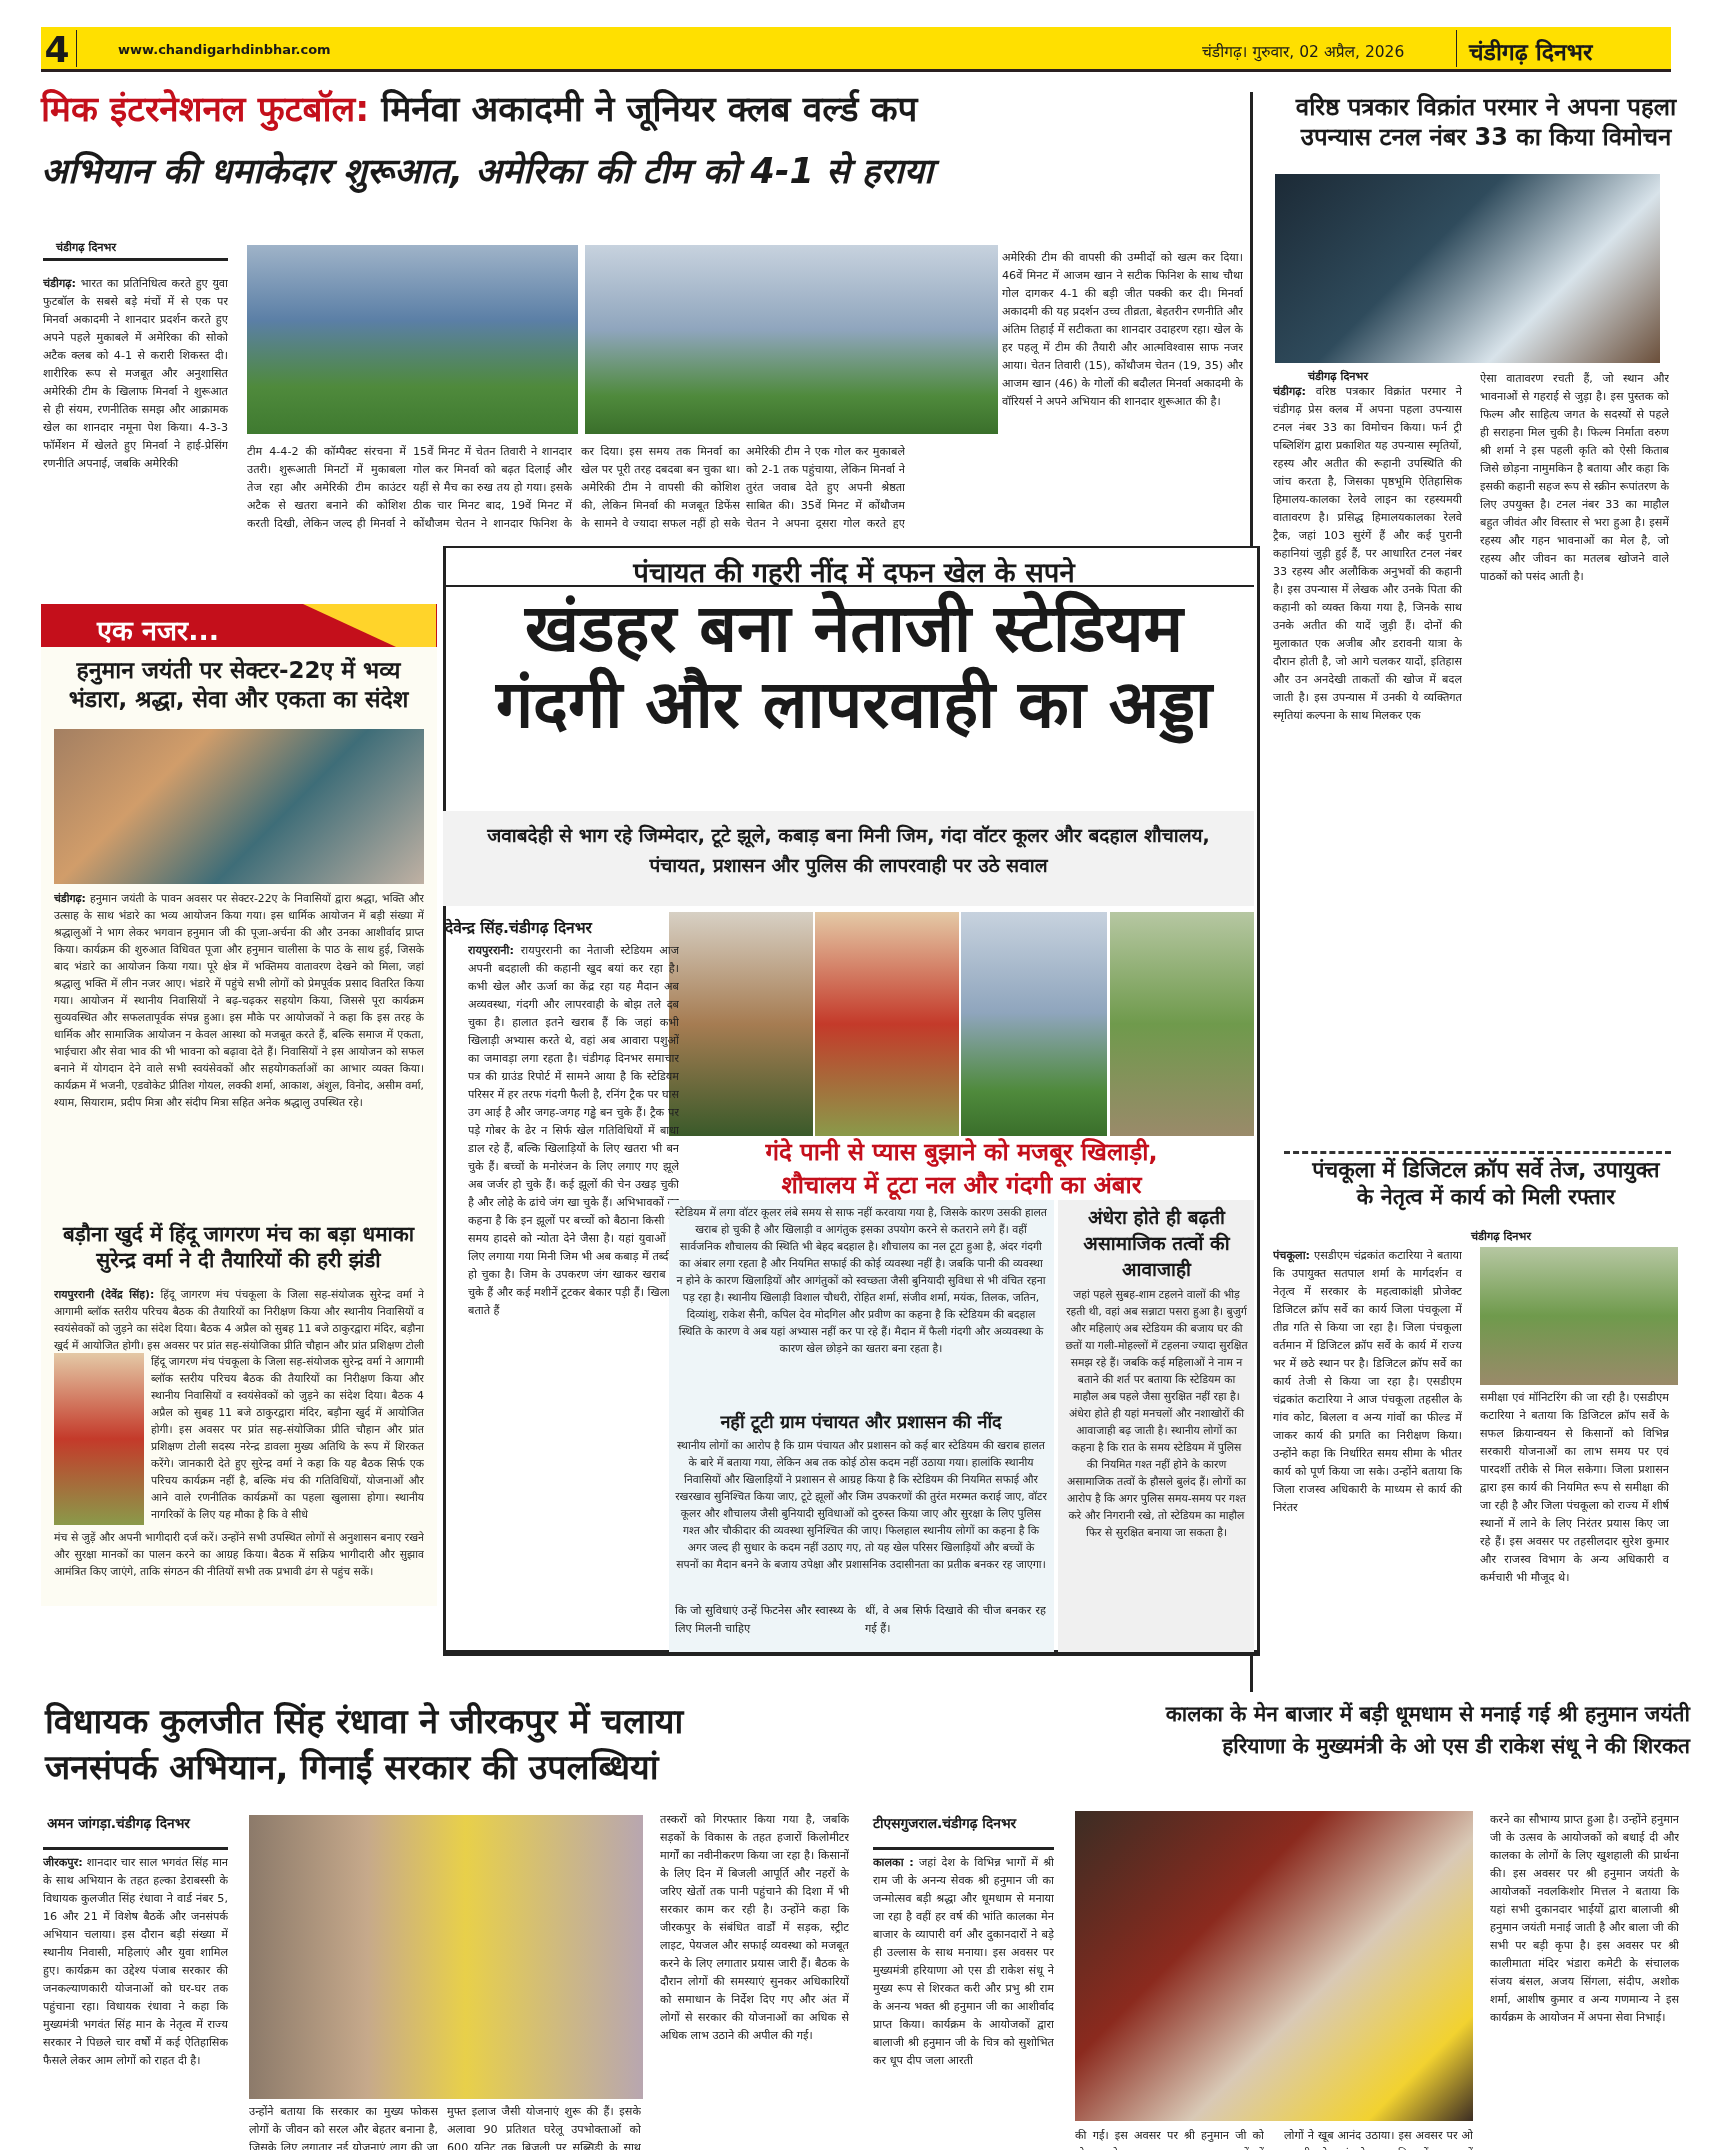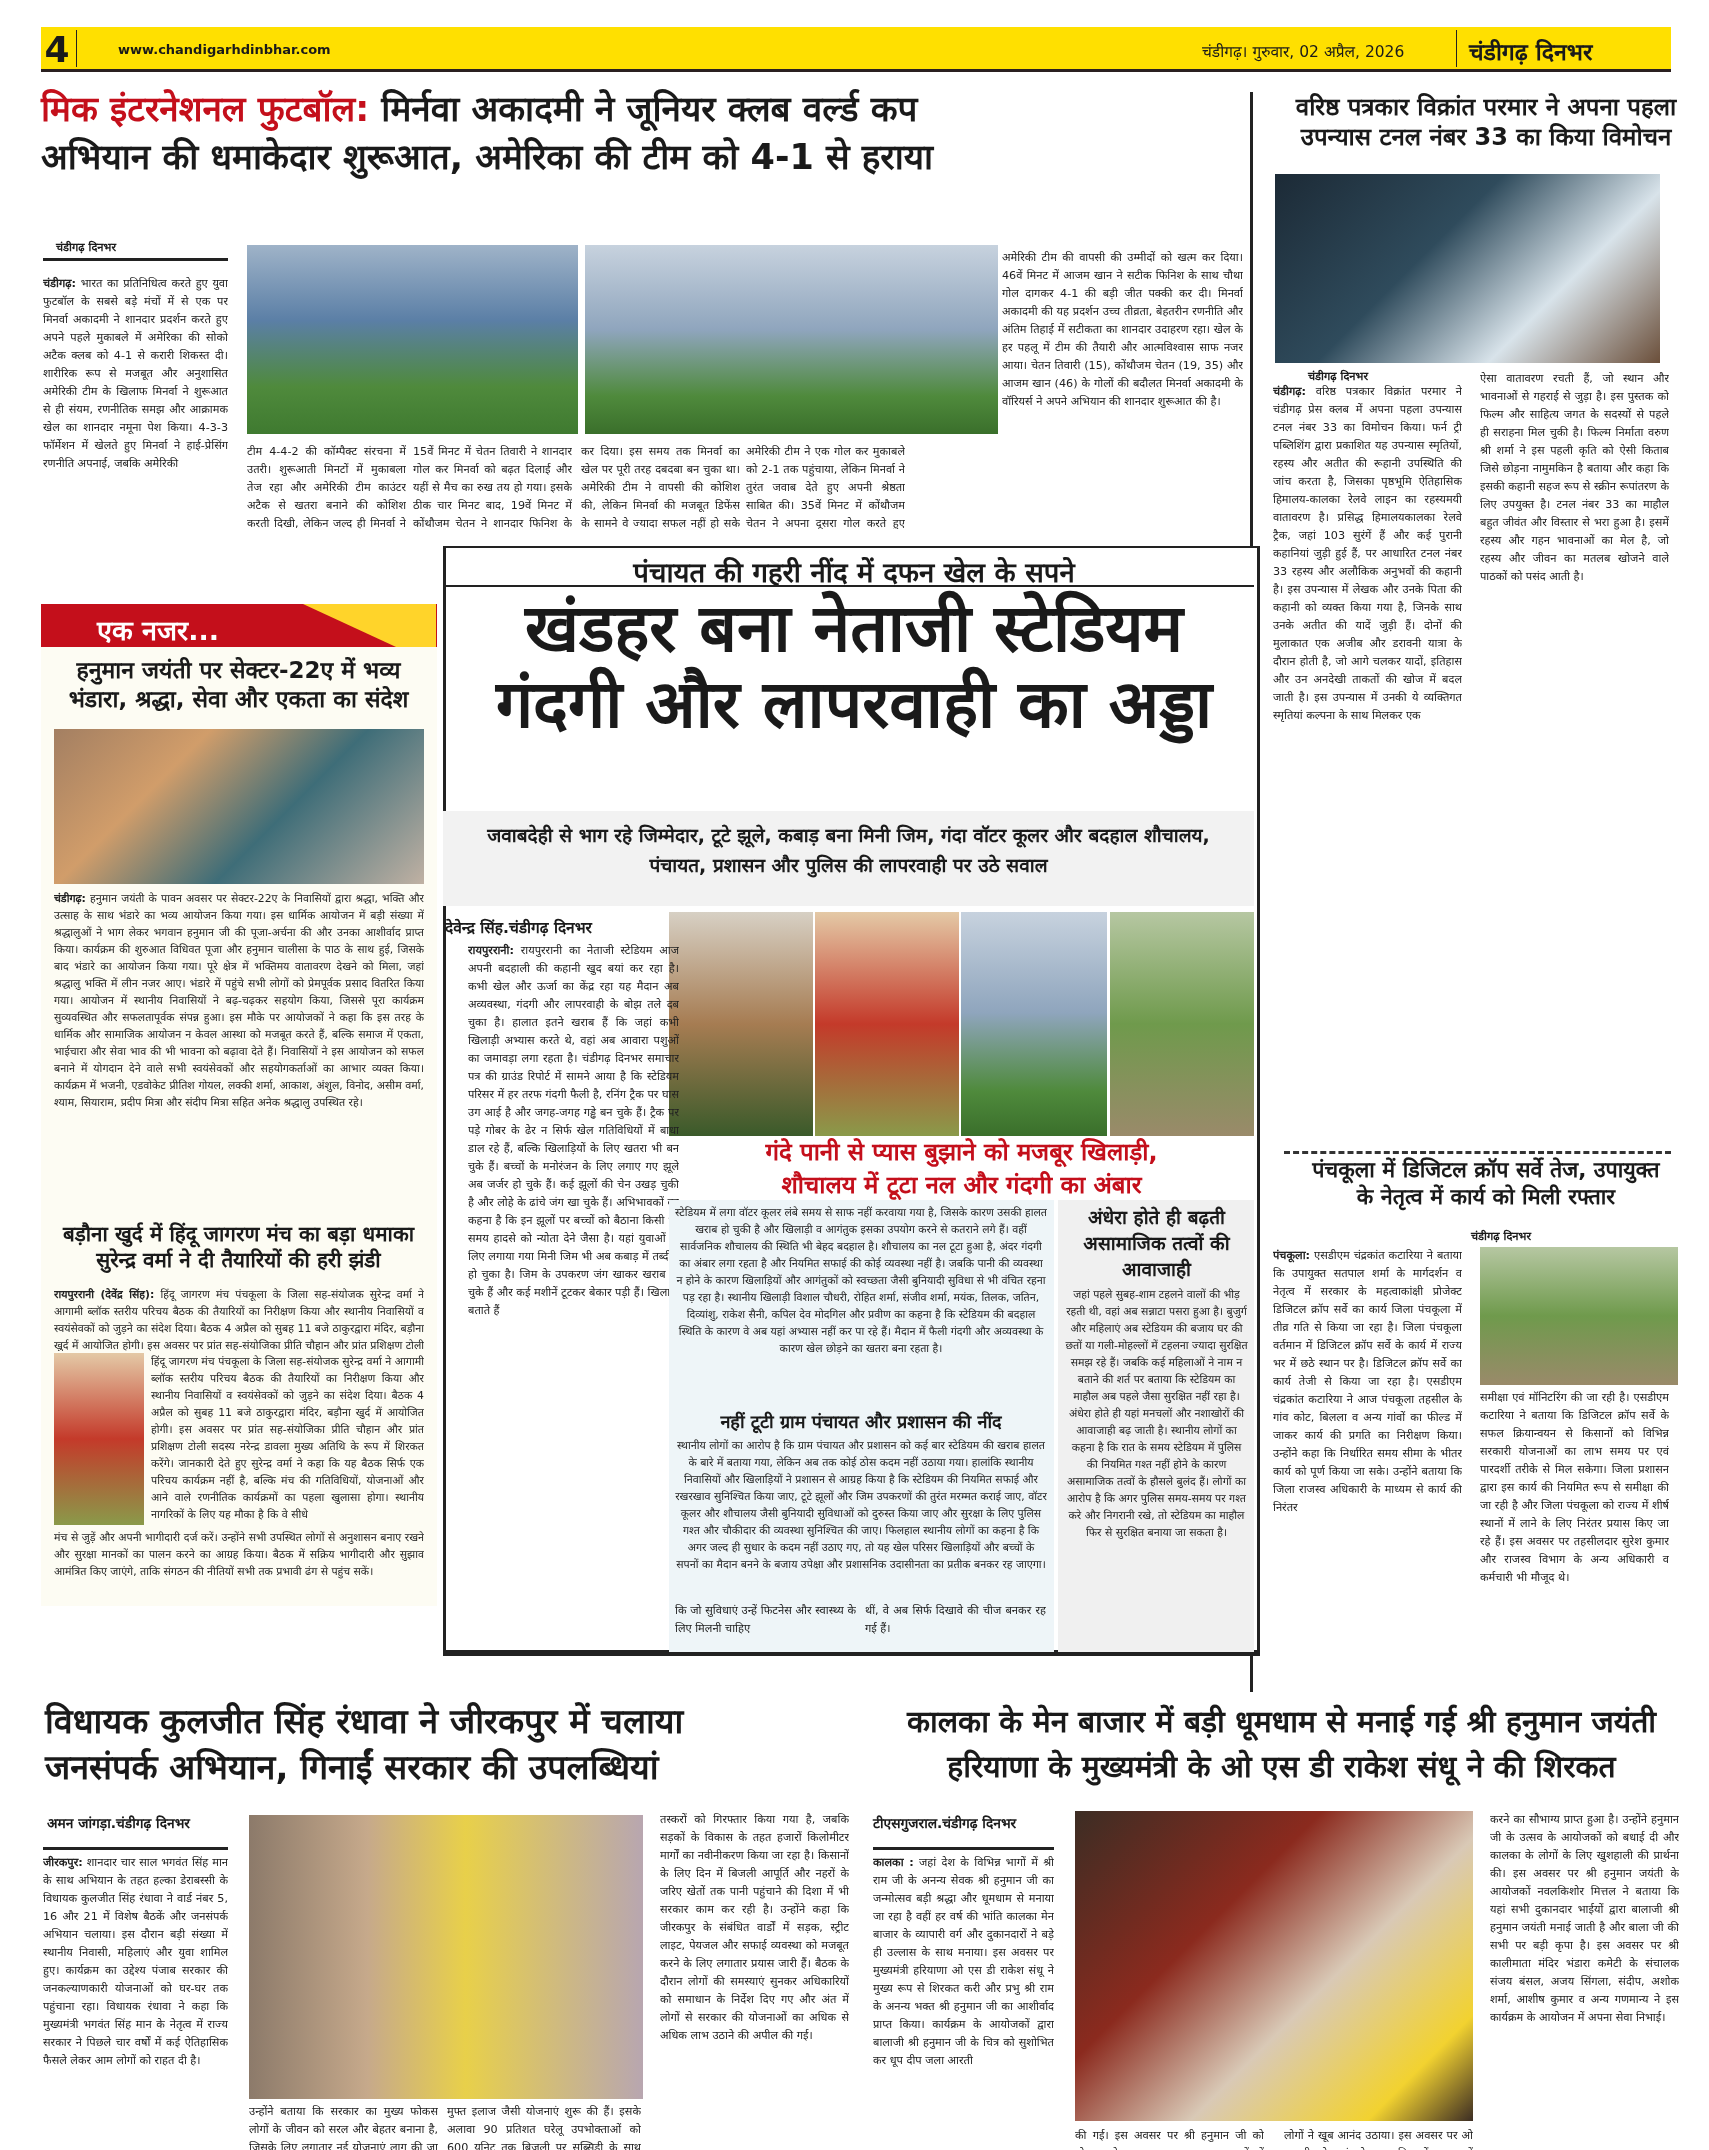"अभियान की धमाकेदार शुरूआत, अमेरिका" div.headline { font-style: none -> italic; margin-top: 4px -> 18px }
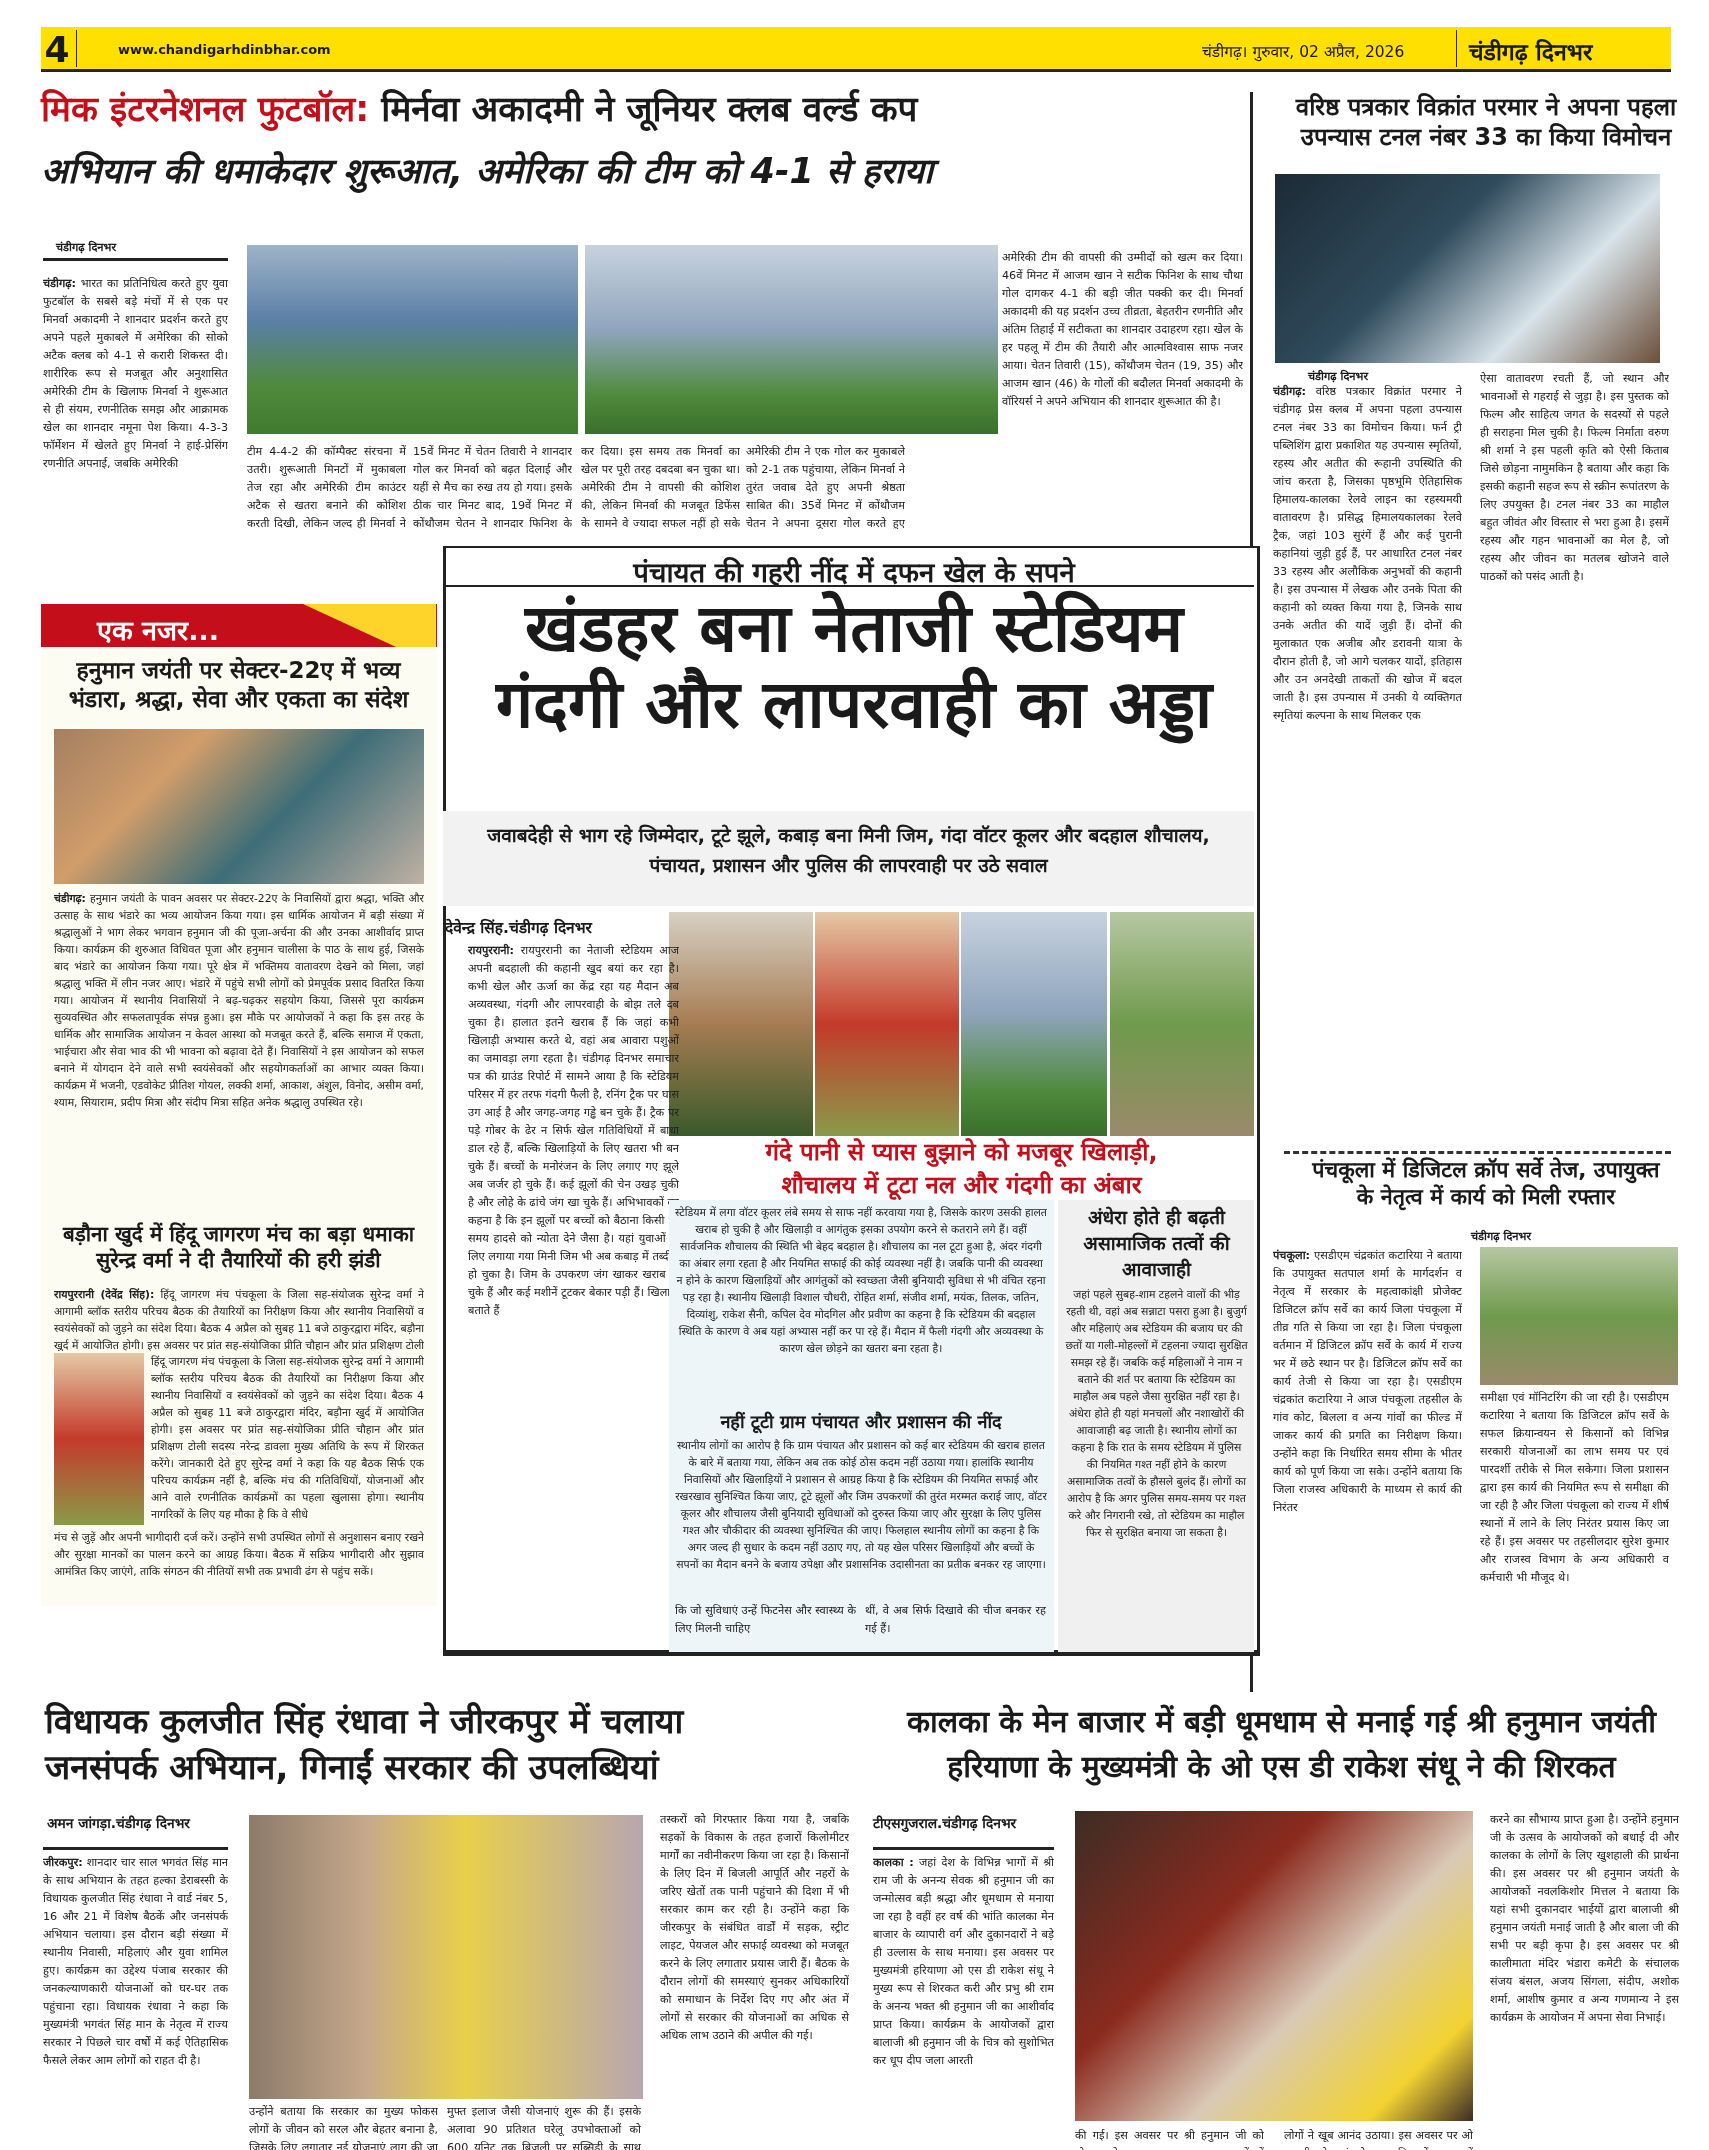"कालका के मेन बाजार में" div.abs { font-size: 30px -> 21px; text-align: center -> right }
